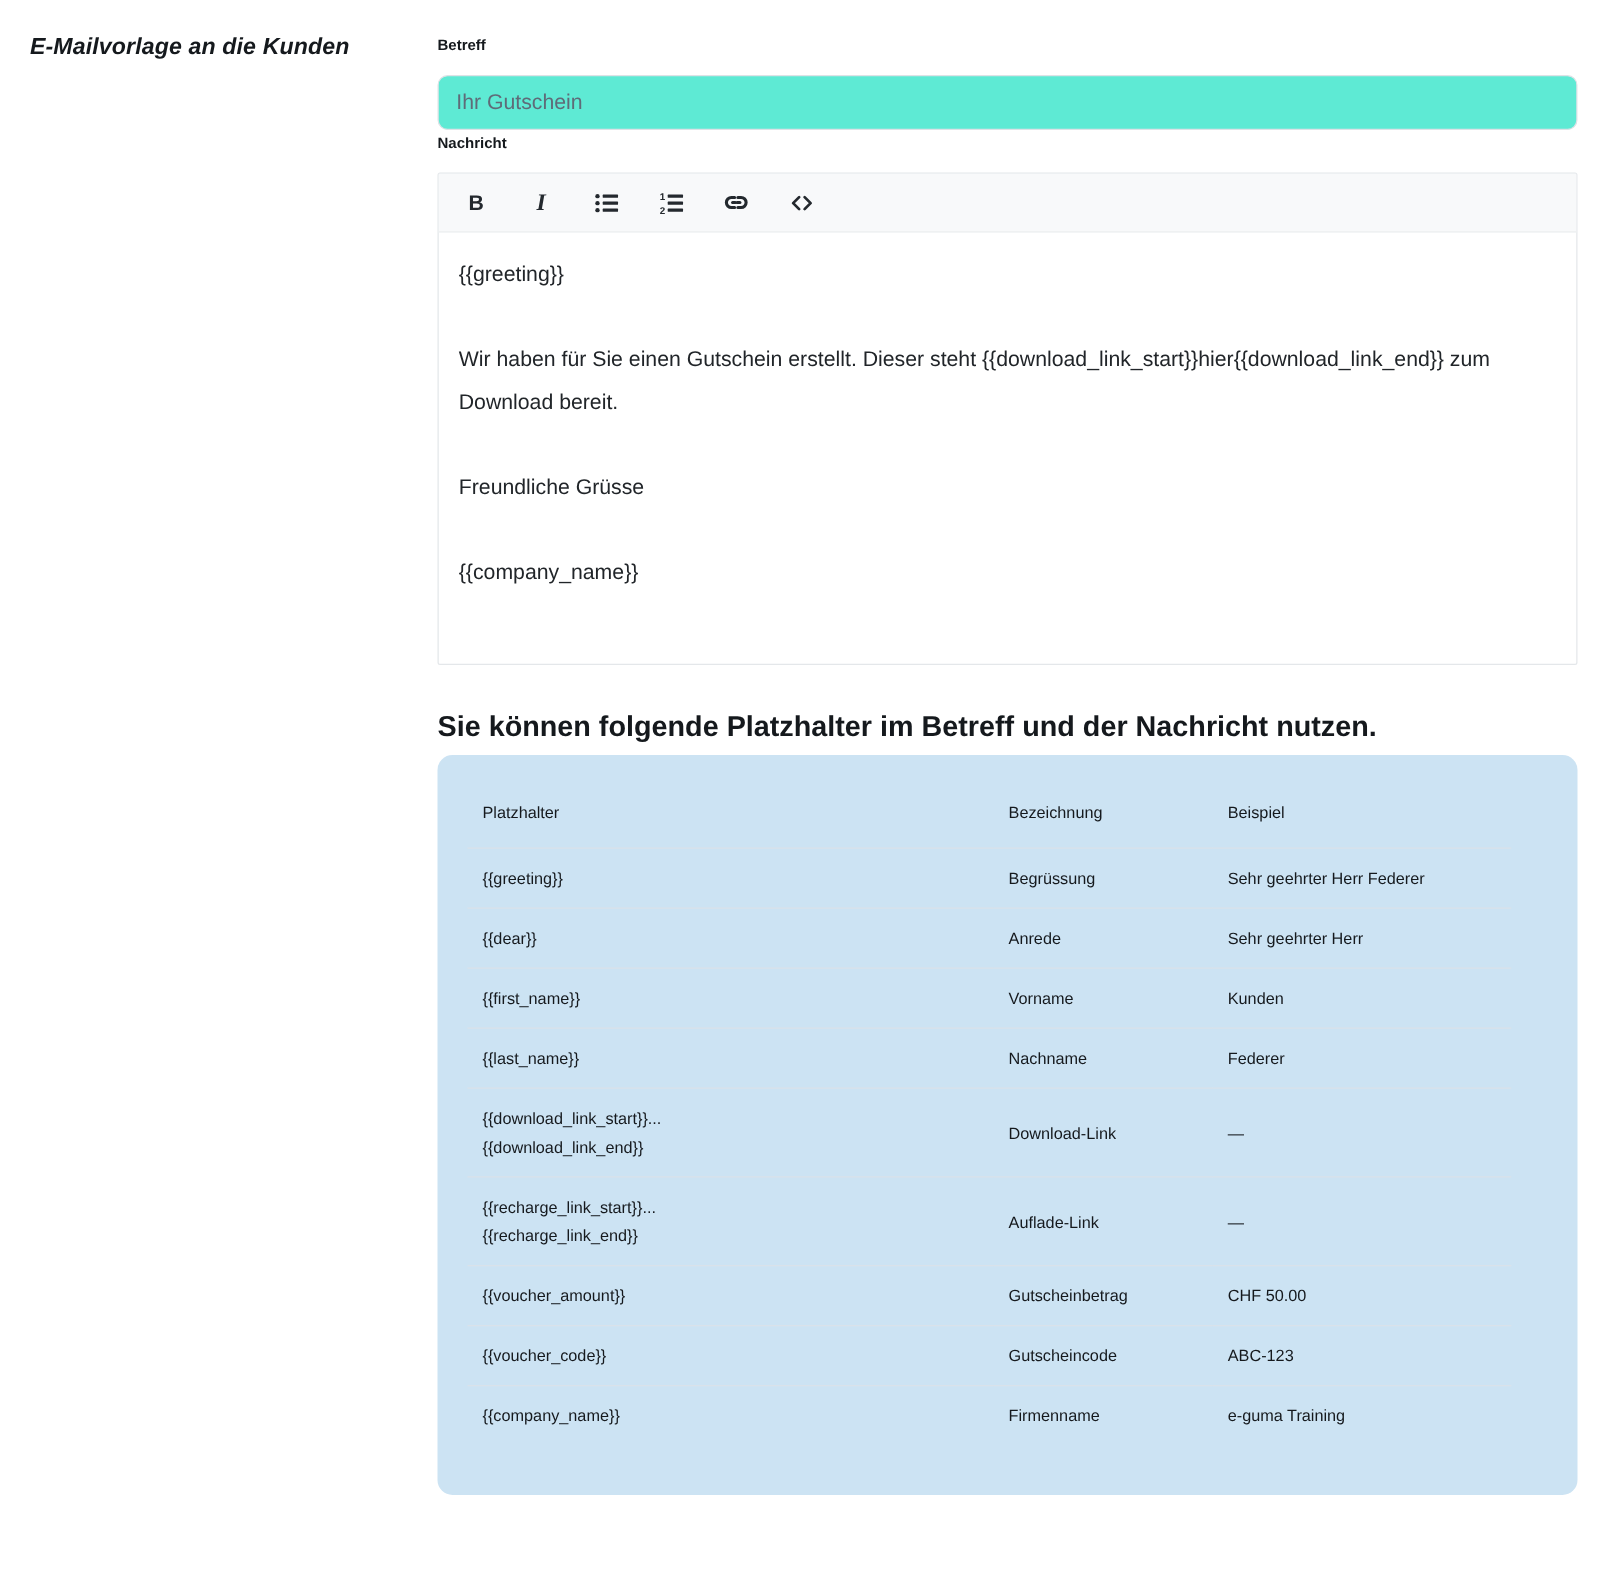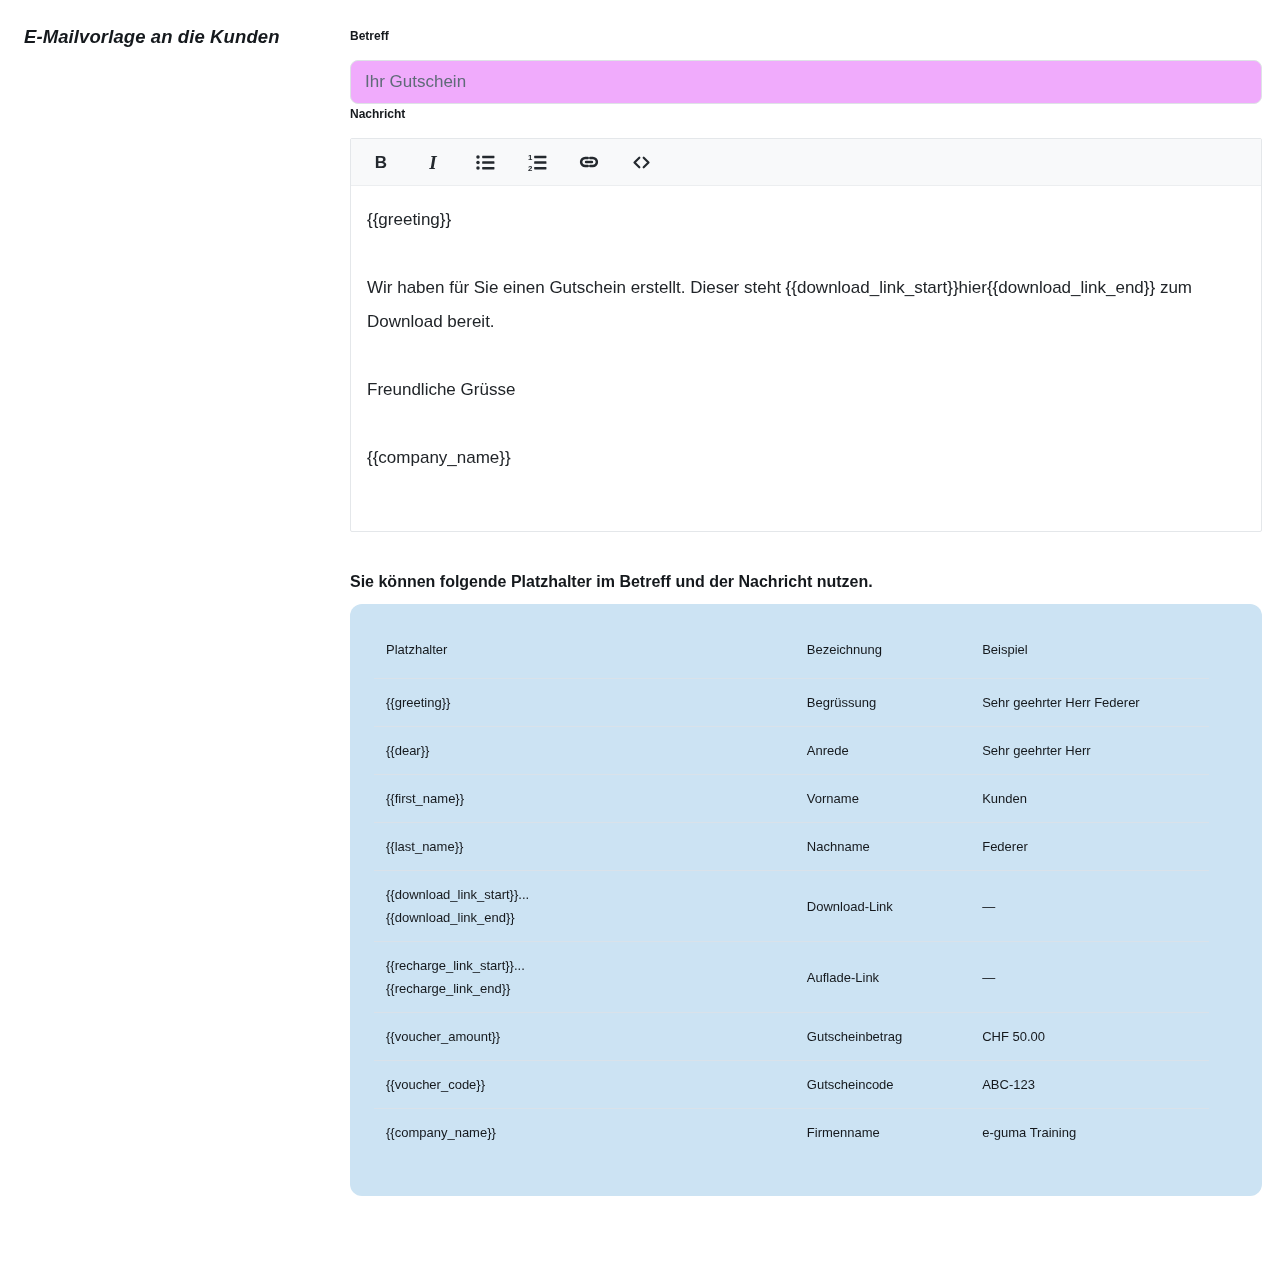"Ihr Gutschein" .subject-input { background: #f0abfc -> #5eead4 }
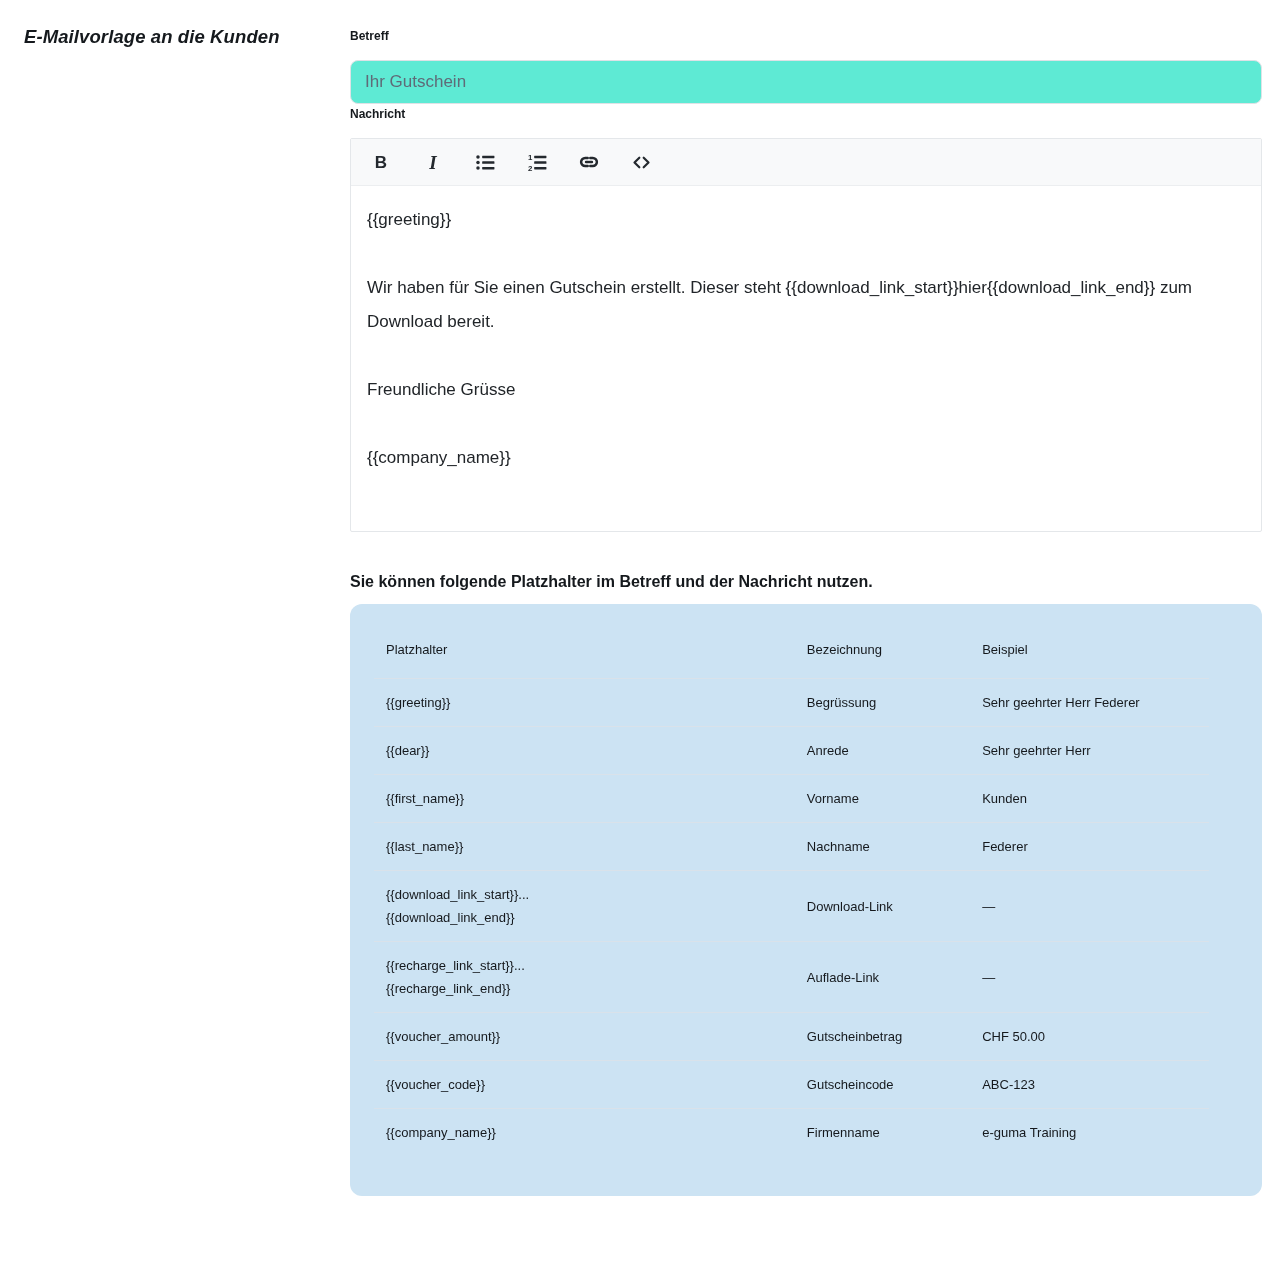"Sie können folgende Platzhalter im" .placeholders-heading { font-size: 16px -> 23px }
